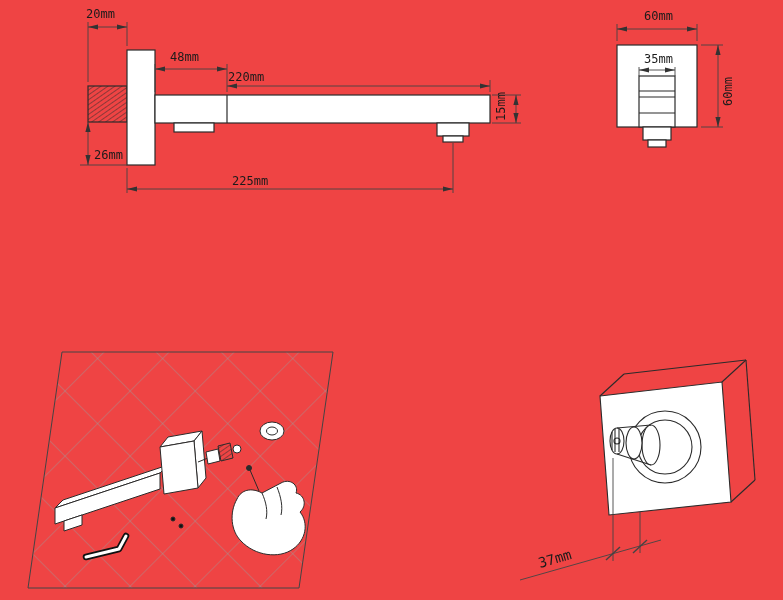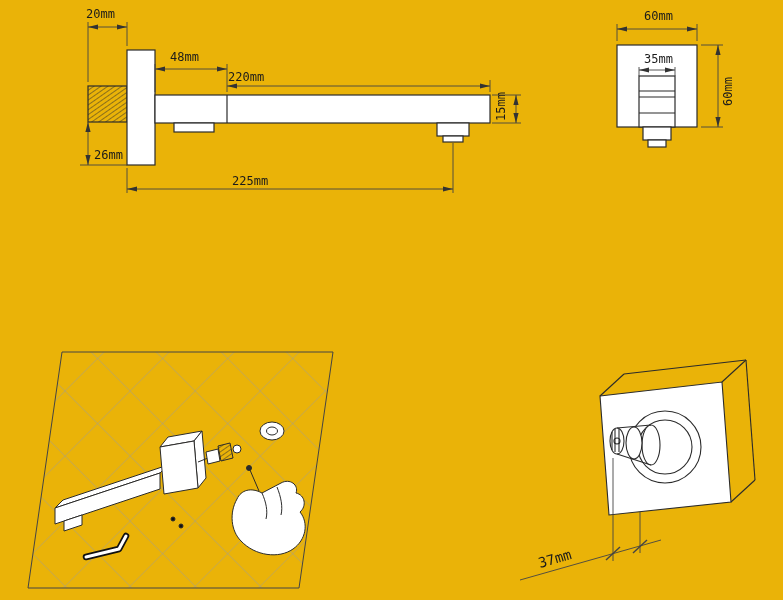"20mm" .canvas-wrap { background: #eab308 -> #ef4444 }
